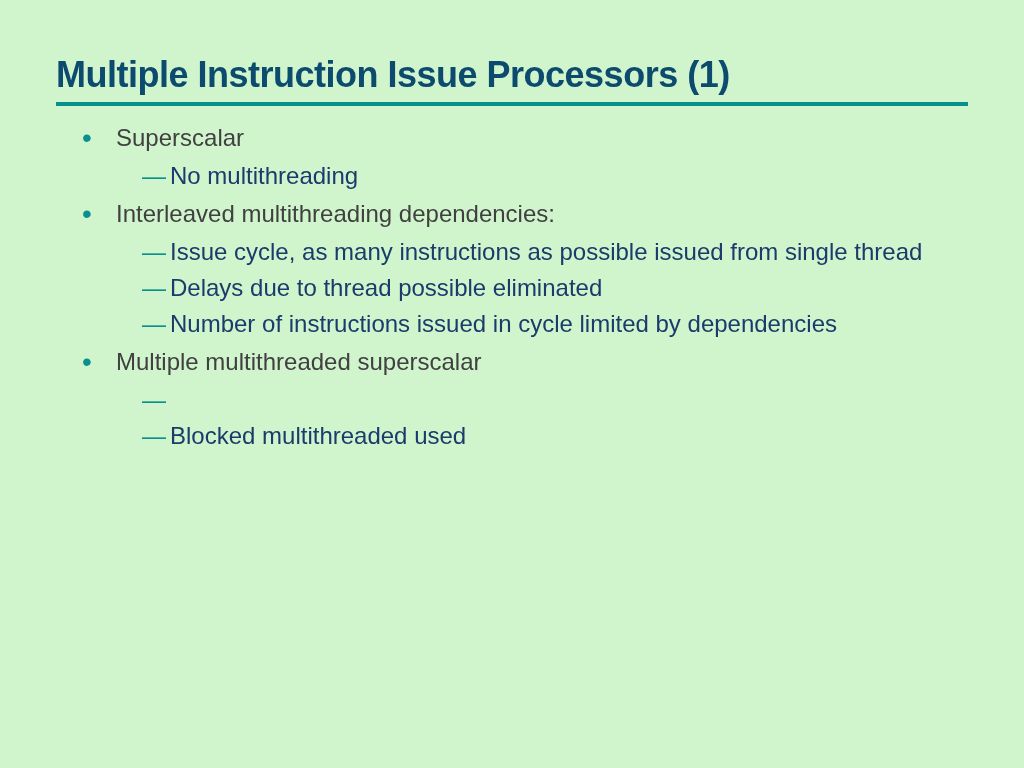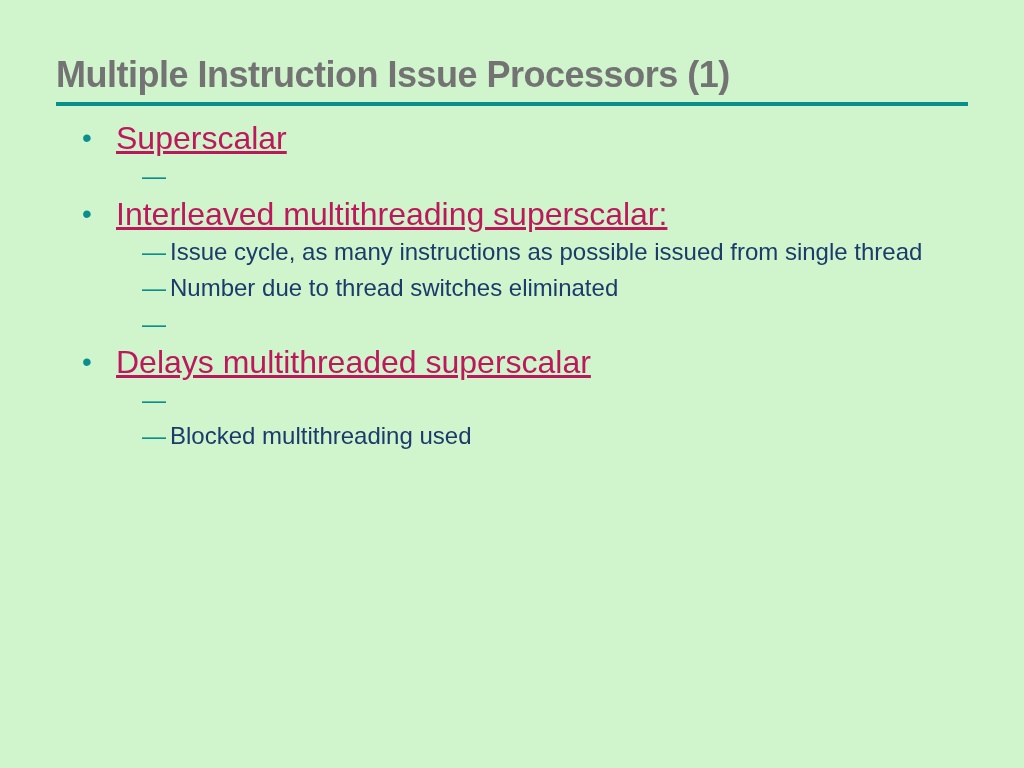"Multiple Instruction Issue Processors" .title { color: #737373 -> #0c4a6e }
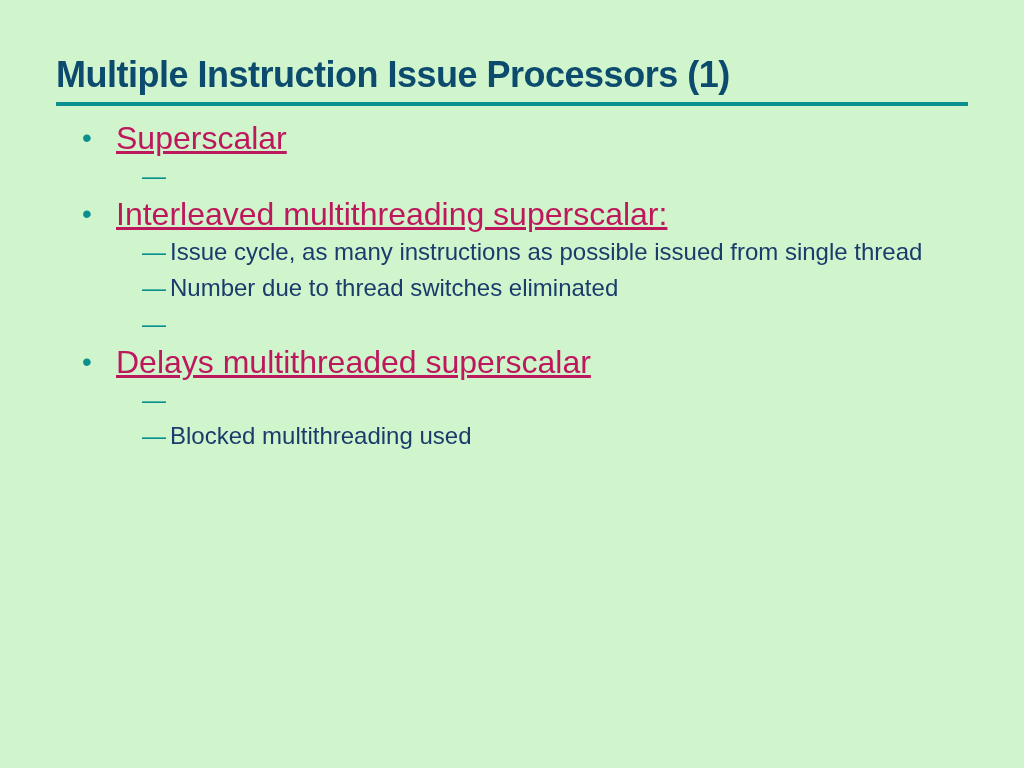"Superscalar" .l1 .text { color: #be185d -> #404040; font-size: 32px -> 24px; text-decoration: underline -> none }
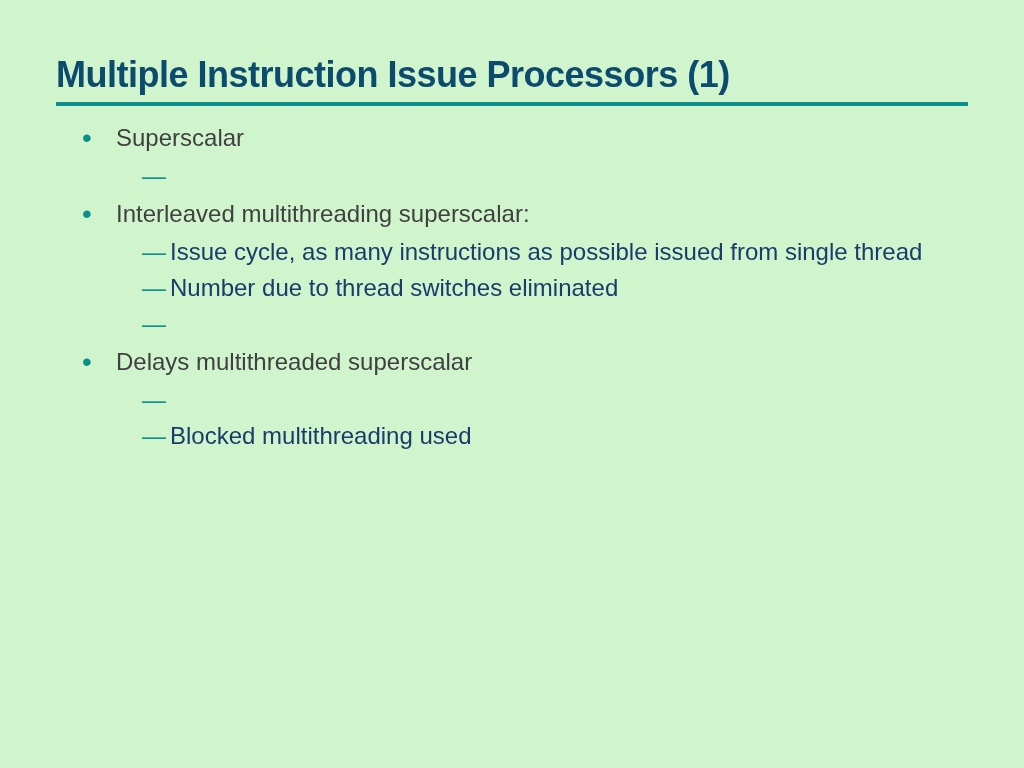"No multithreading" div.text { html: none -> <div>No multithreading</div> }
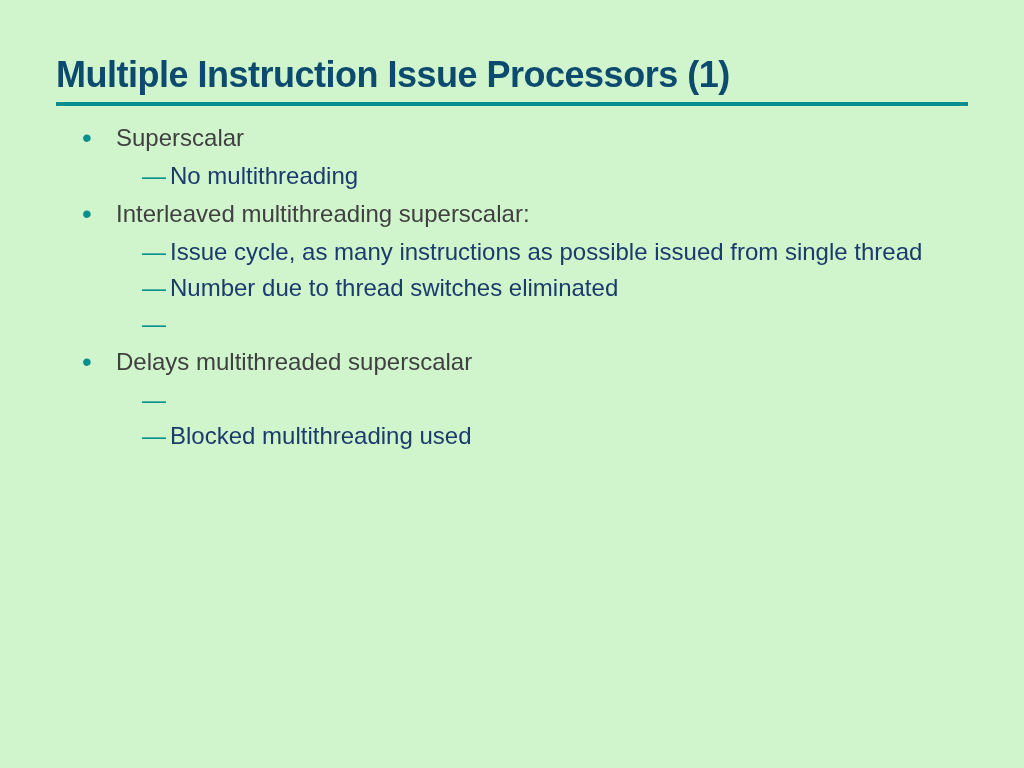"Interleaved multithreading superscalar:" div.text { text: superscalar -> dependencies }
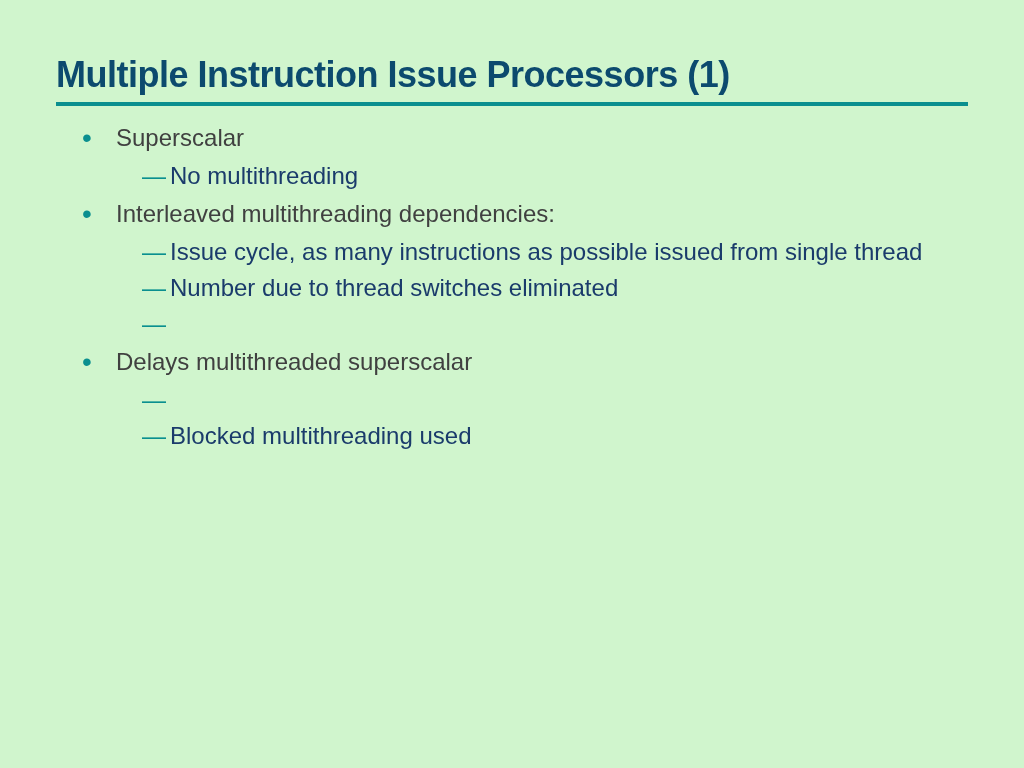"Number due to thread switches" div.text { text: Number due to thread switches -> Delays due to thread possible }
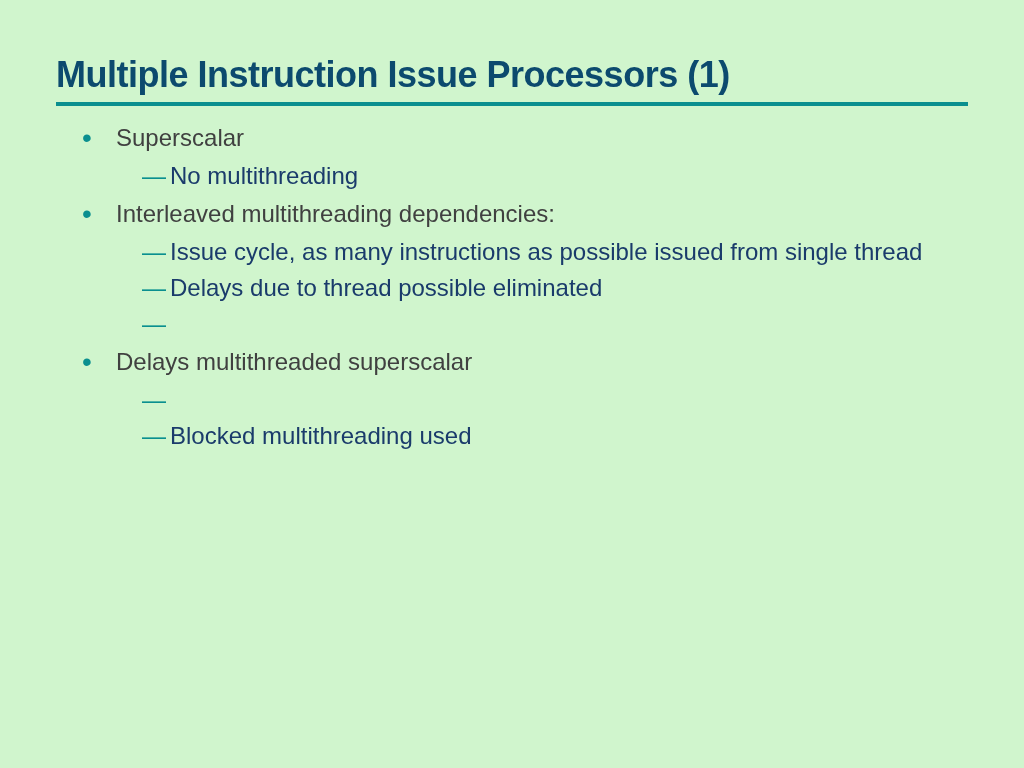"Number of instructions issued in" div.text { html: none -> <div>Number of instructions issued in cycle limited by dependencies</div> }
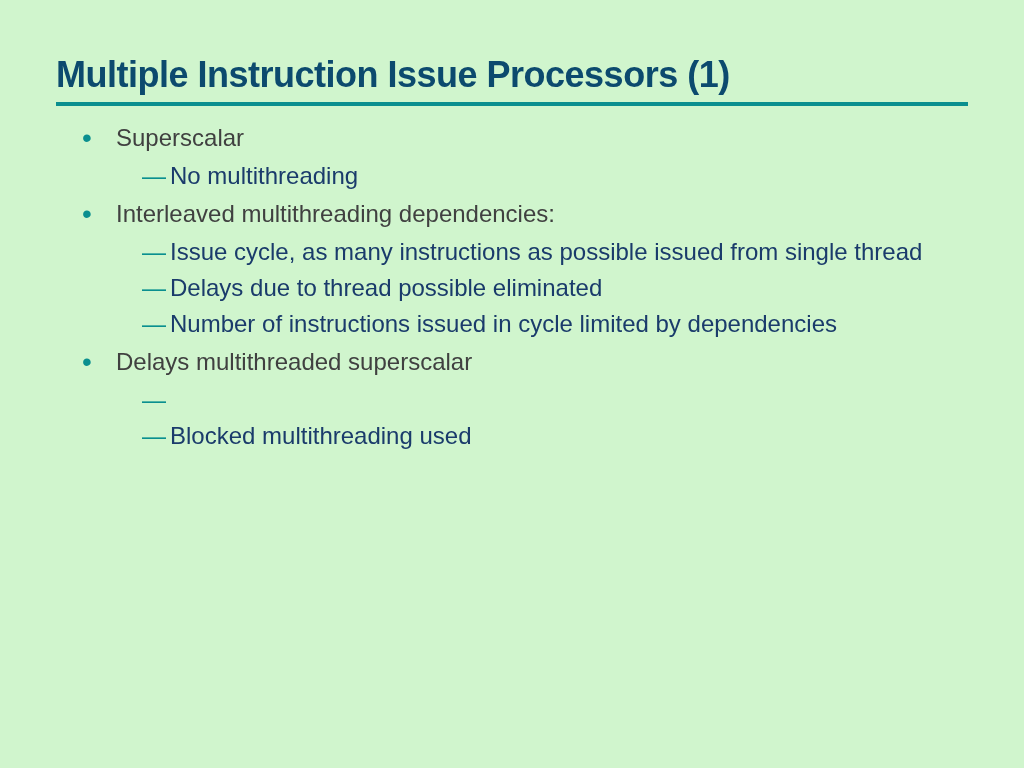"Delays multithreaded superscalar" div.text { text: Delays -> Multiple }
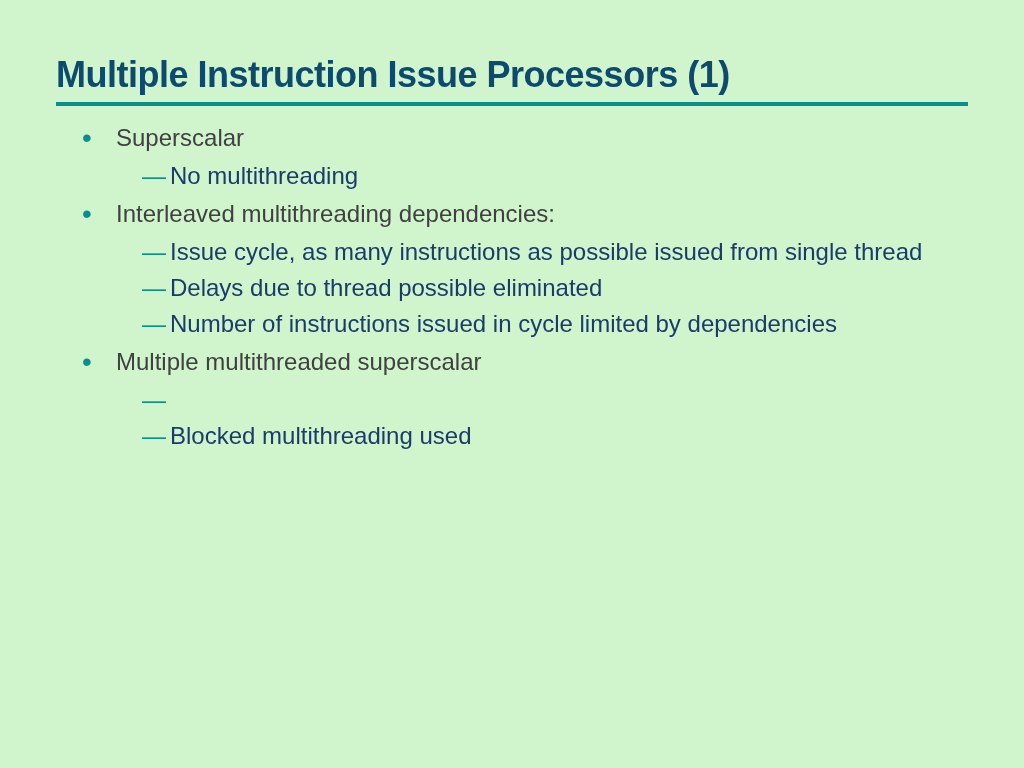"Blocked multithreading used" div.text { text: multithreading -> multithreaded }
